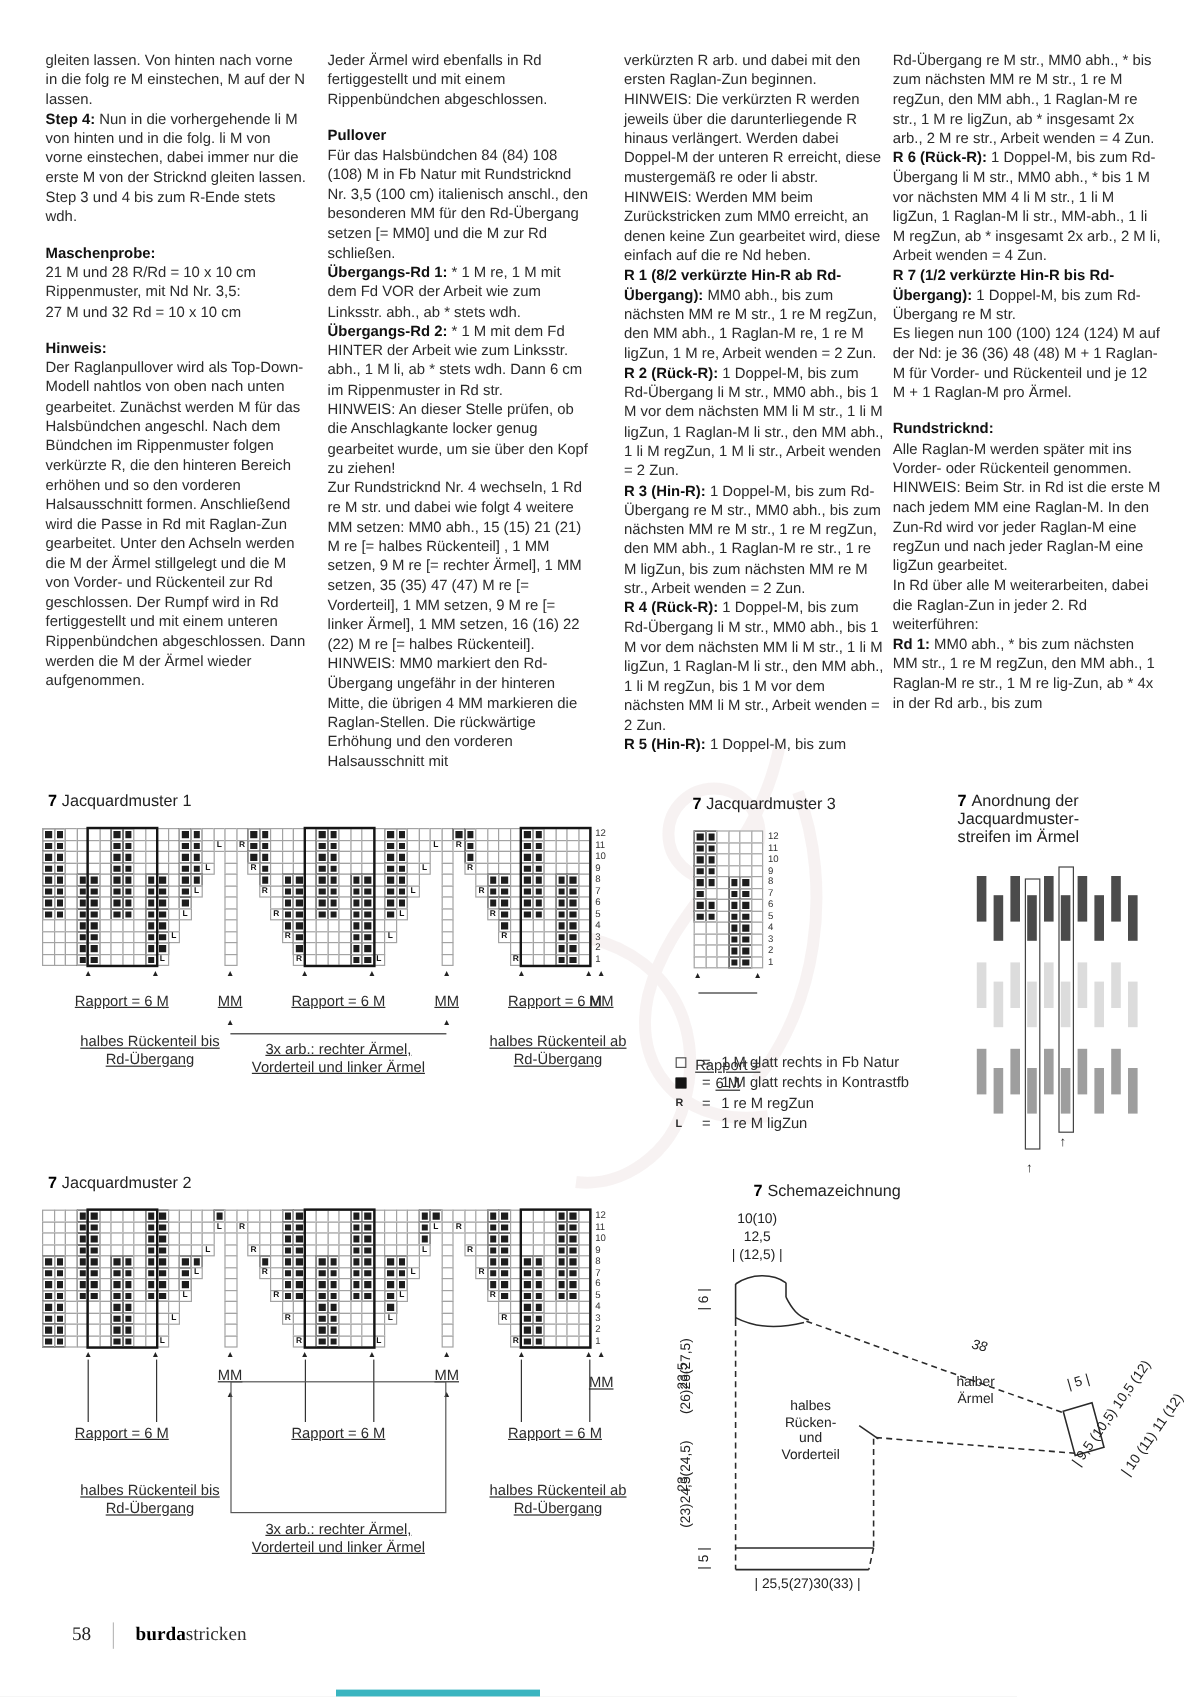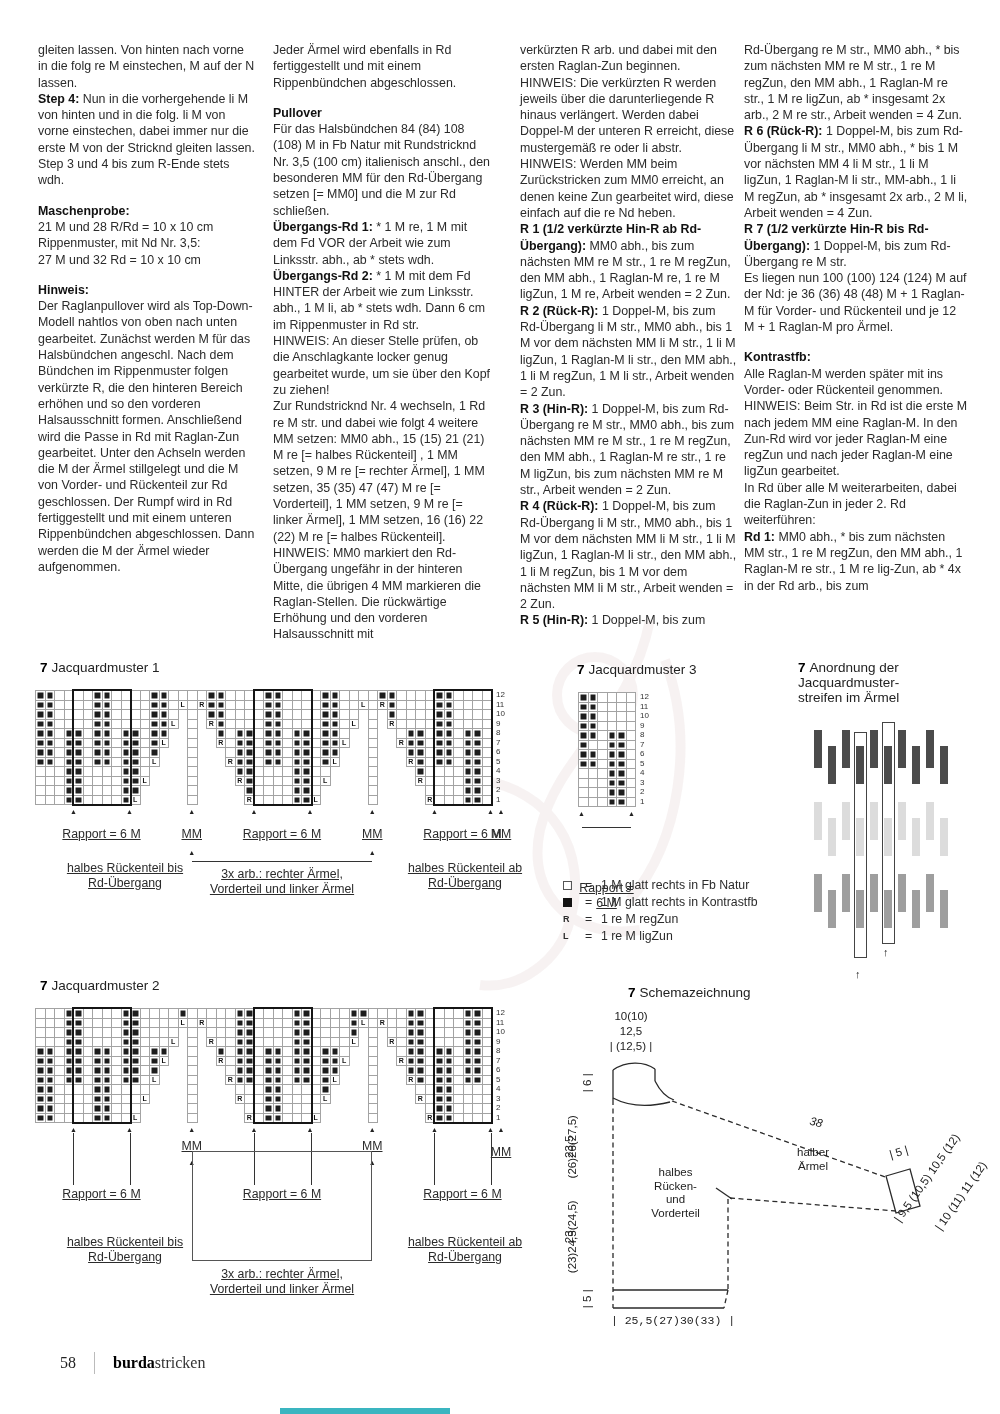"R 1 (1/2 verkürzte Hin-R" b { text: 1/2 -> 8/2 }
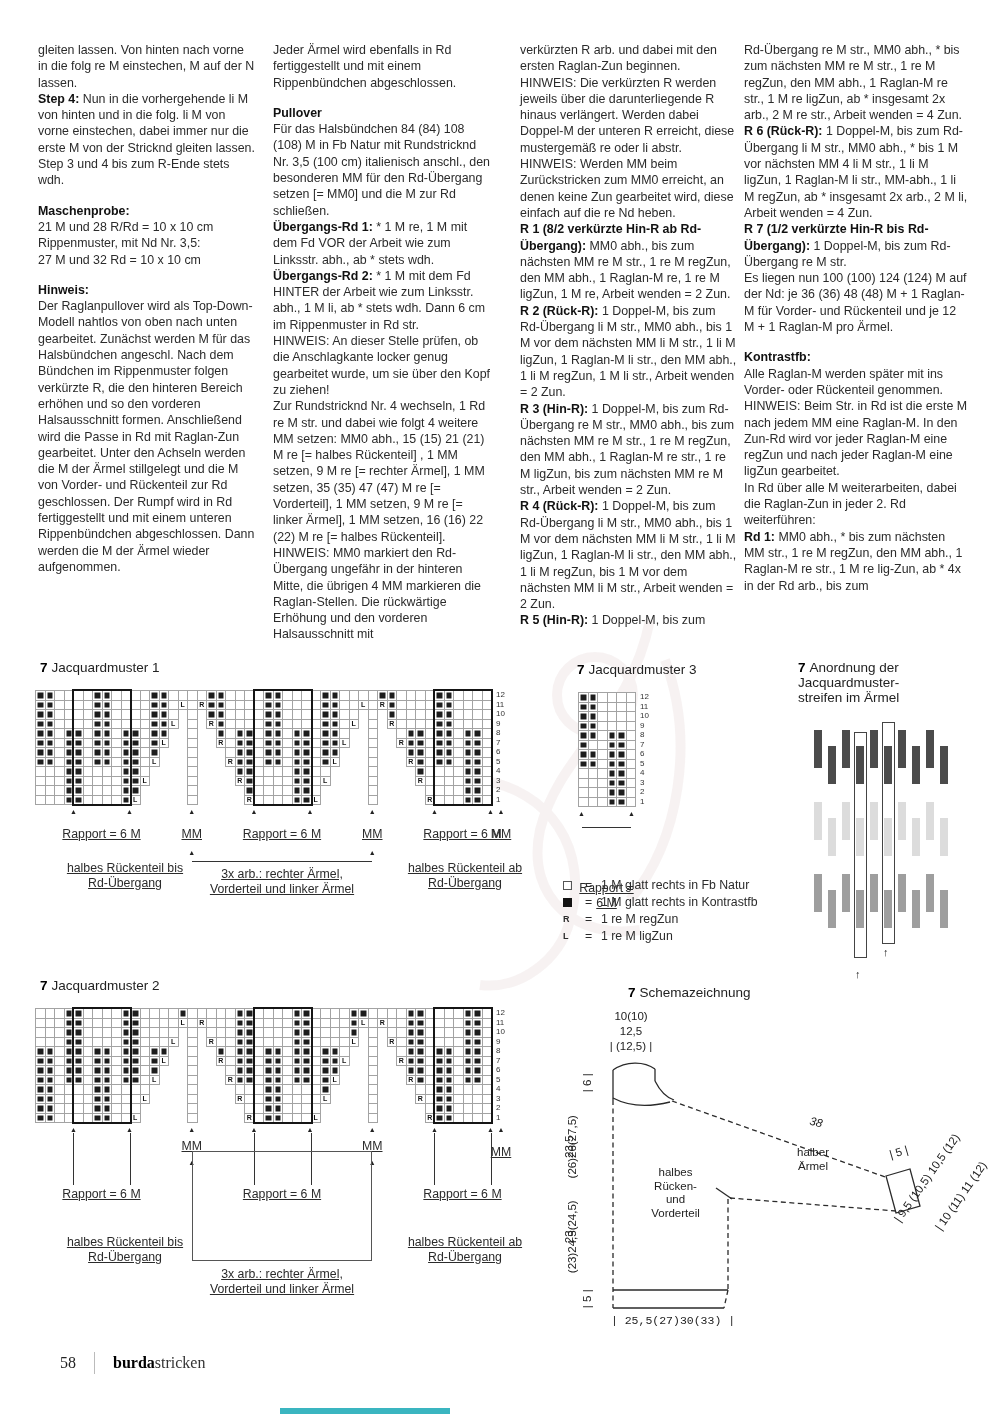"Kontrastfb:" b { text: Kontrastfb -> Rundstricknd }
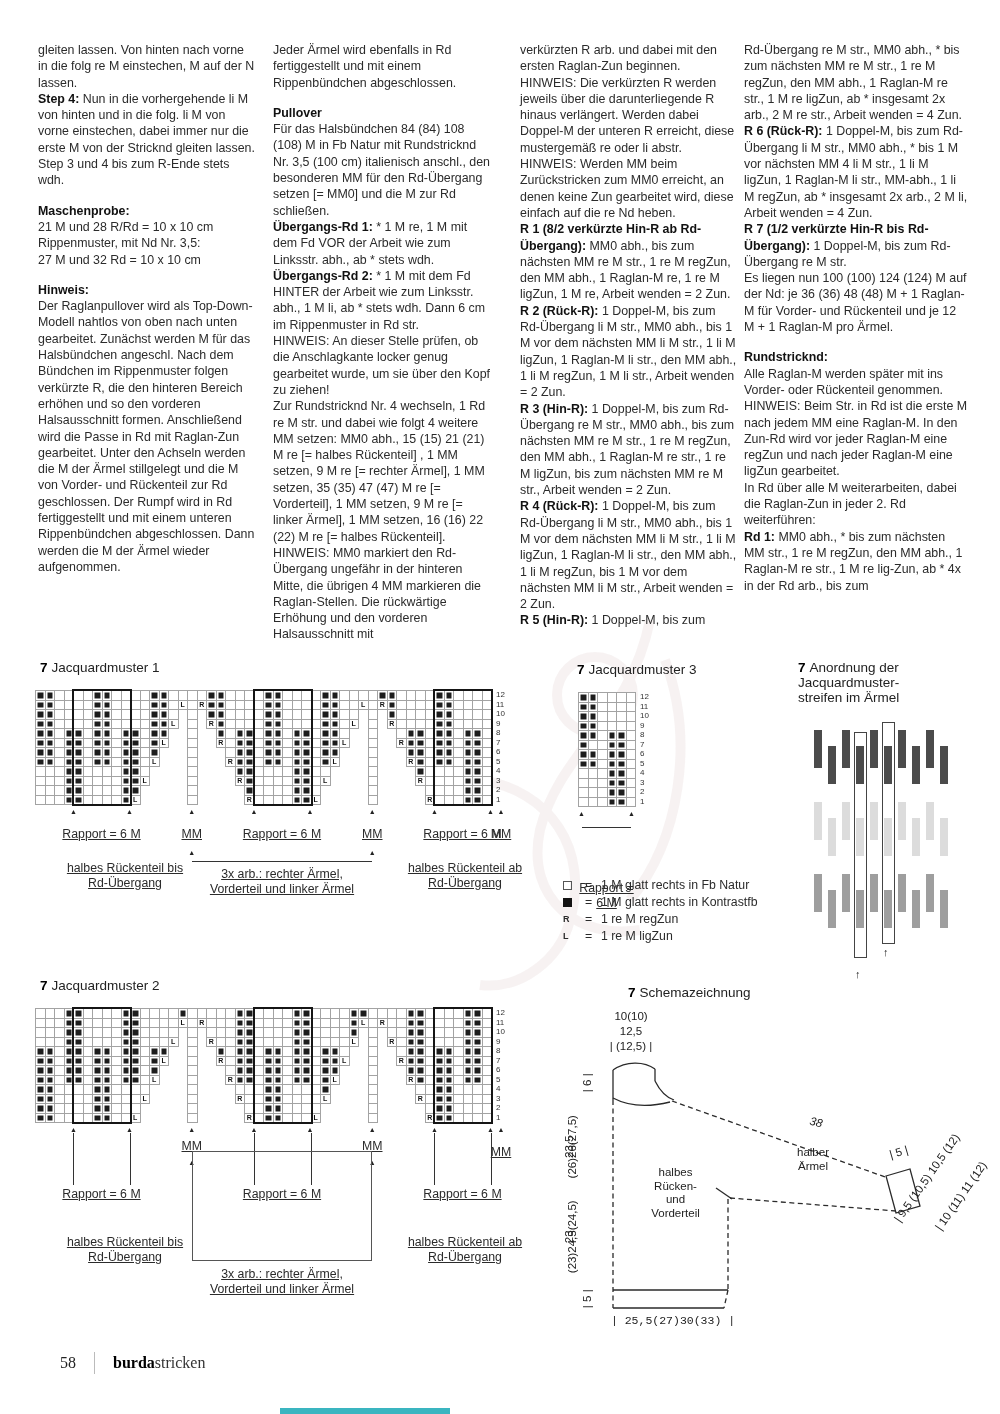"| 25,5(27)30(33) |" div.slabel { font-family: Liberation Mono, monospace -> none }
